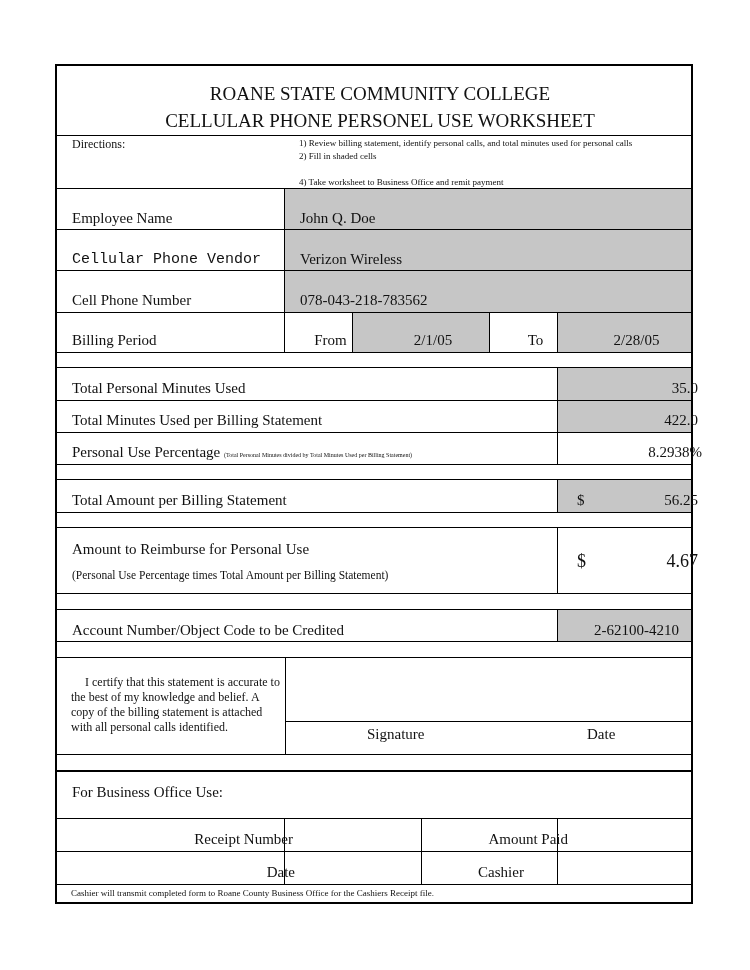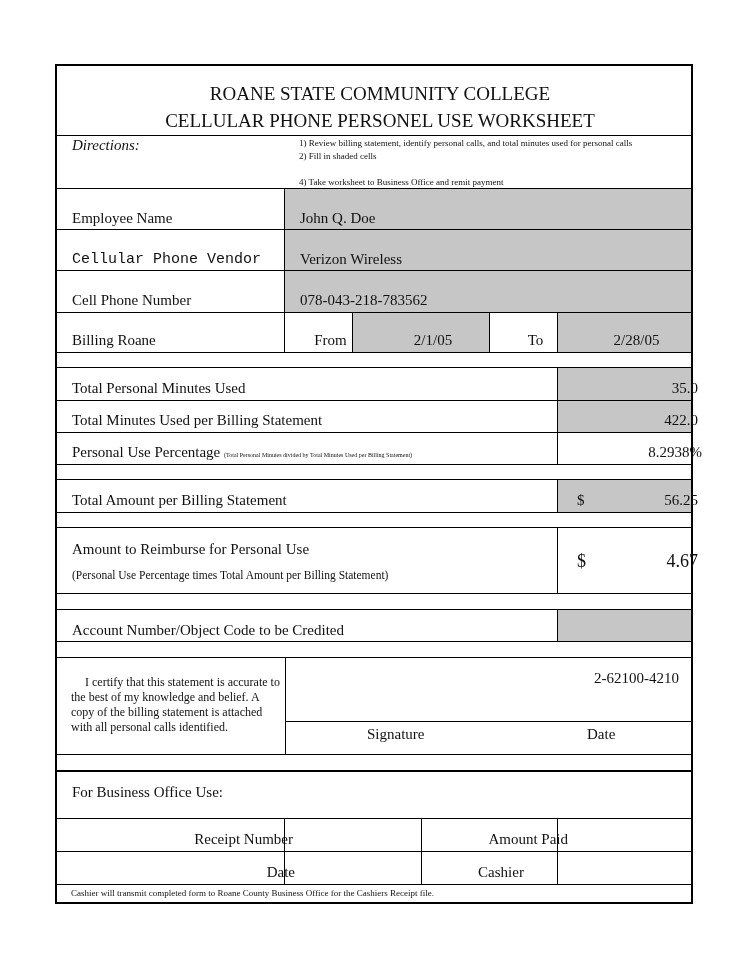"Directions:" div.t { font-size: 15px -> 12px; font-style: italic -> none }
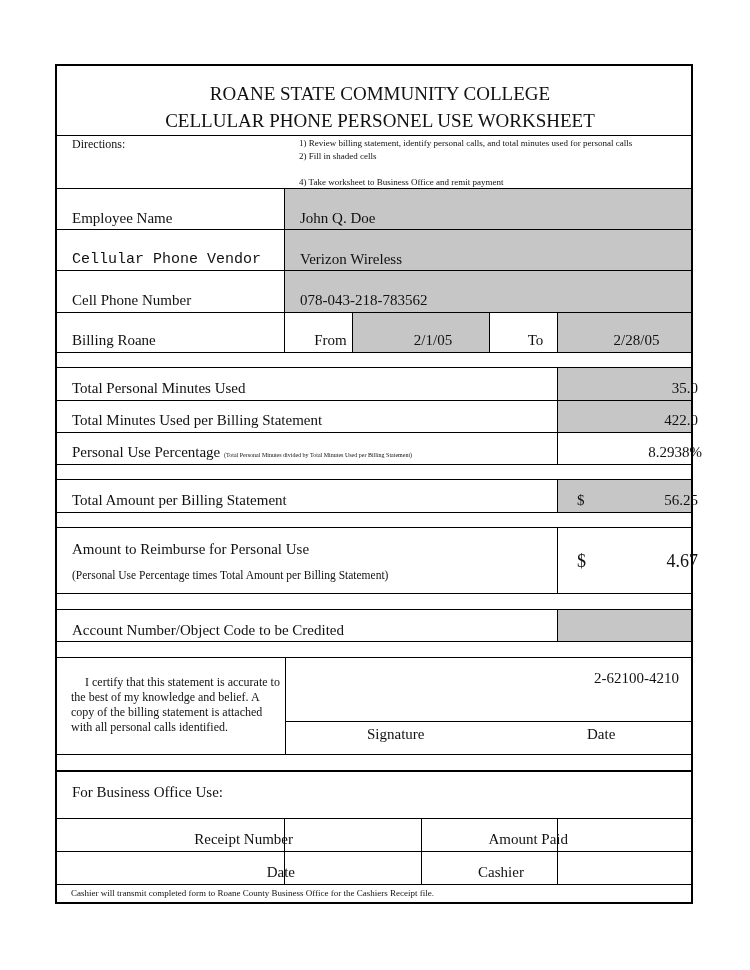"Billing Roane" div.t { text: Roane -> Period }
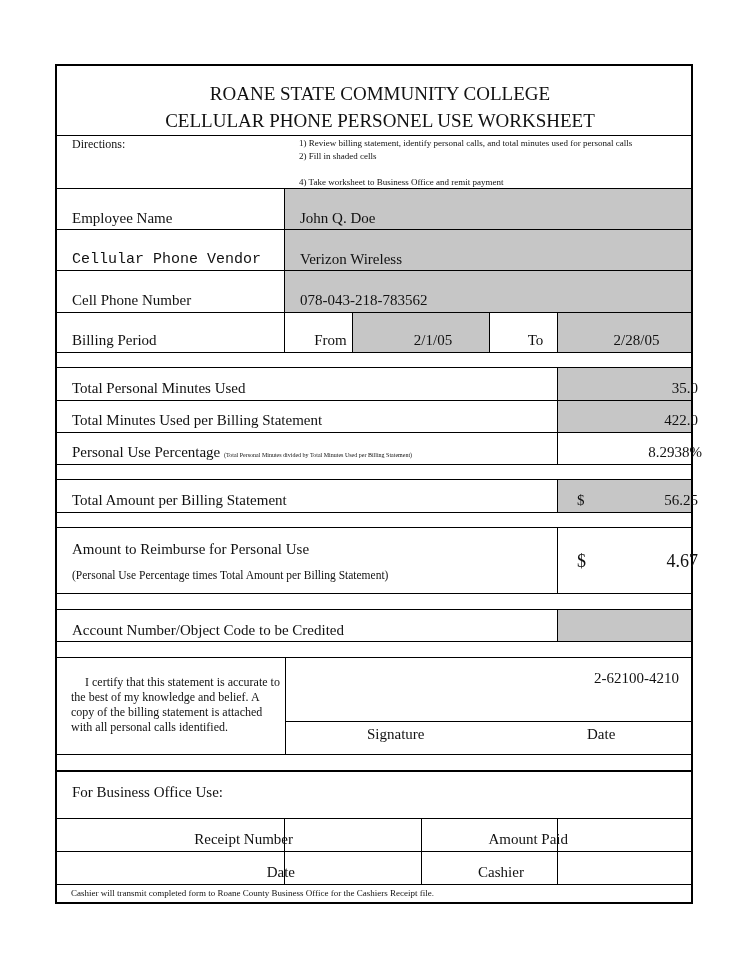"2-62100-4210" div.t { margin-top: 48px -> none }
